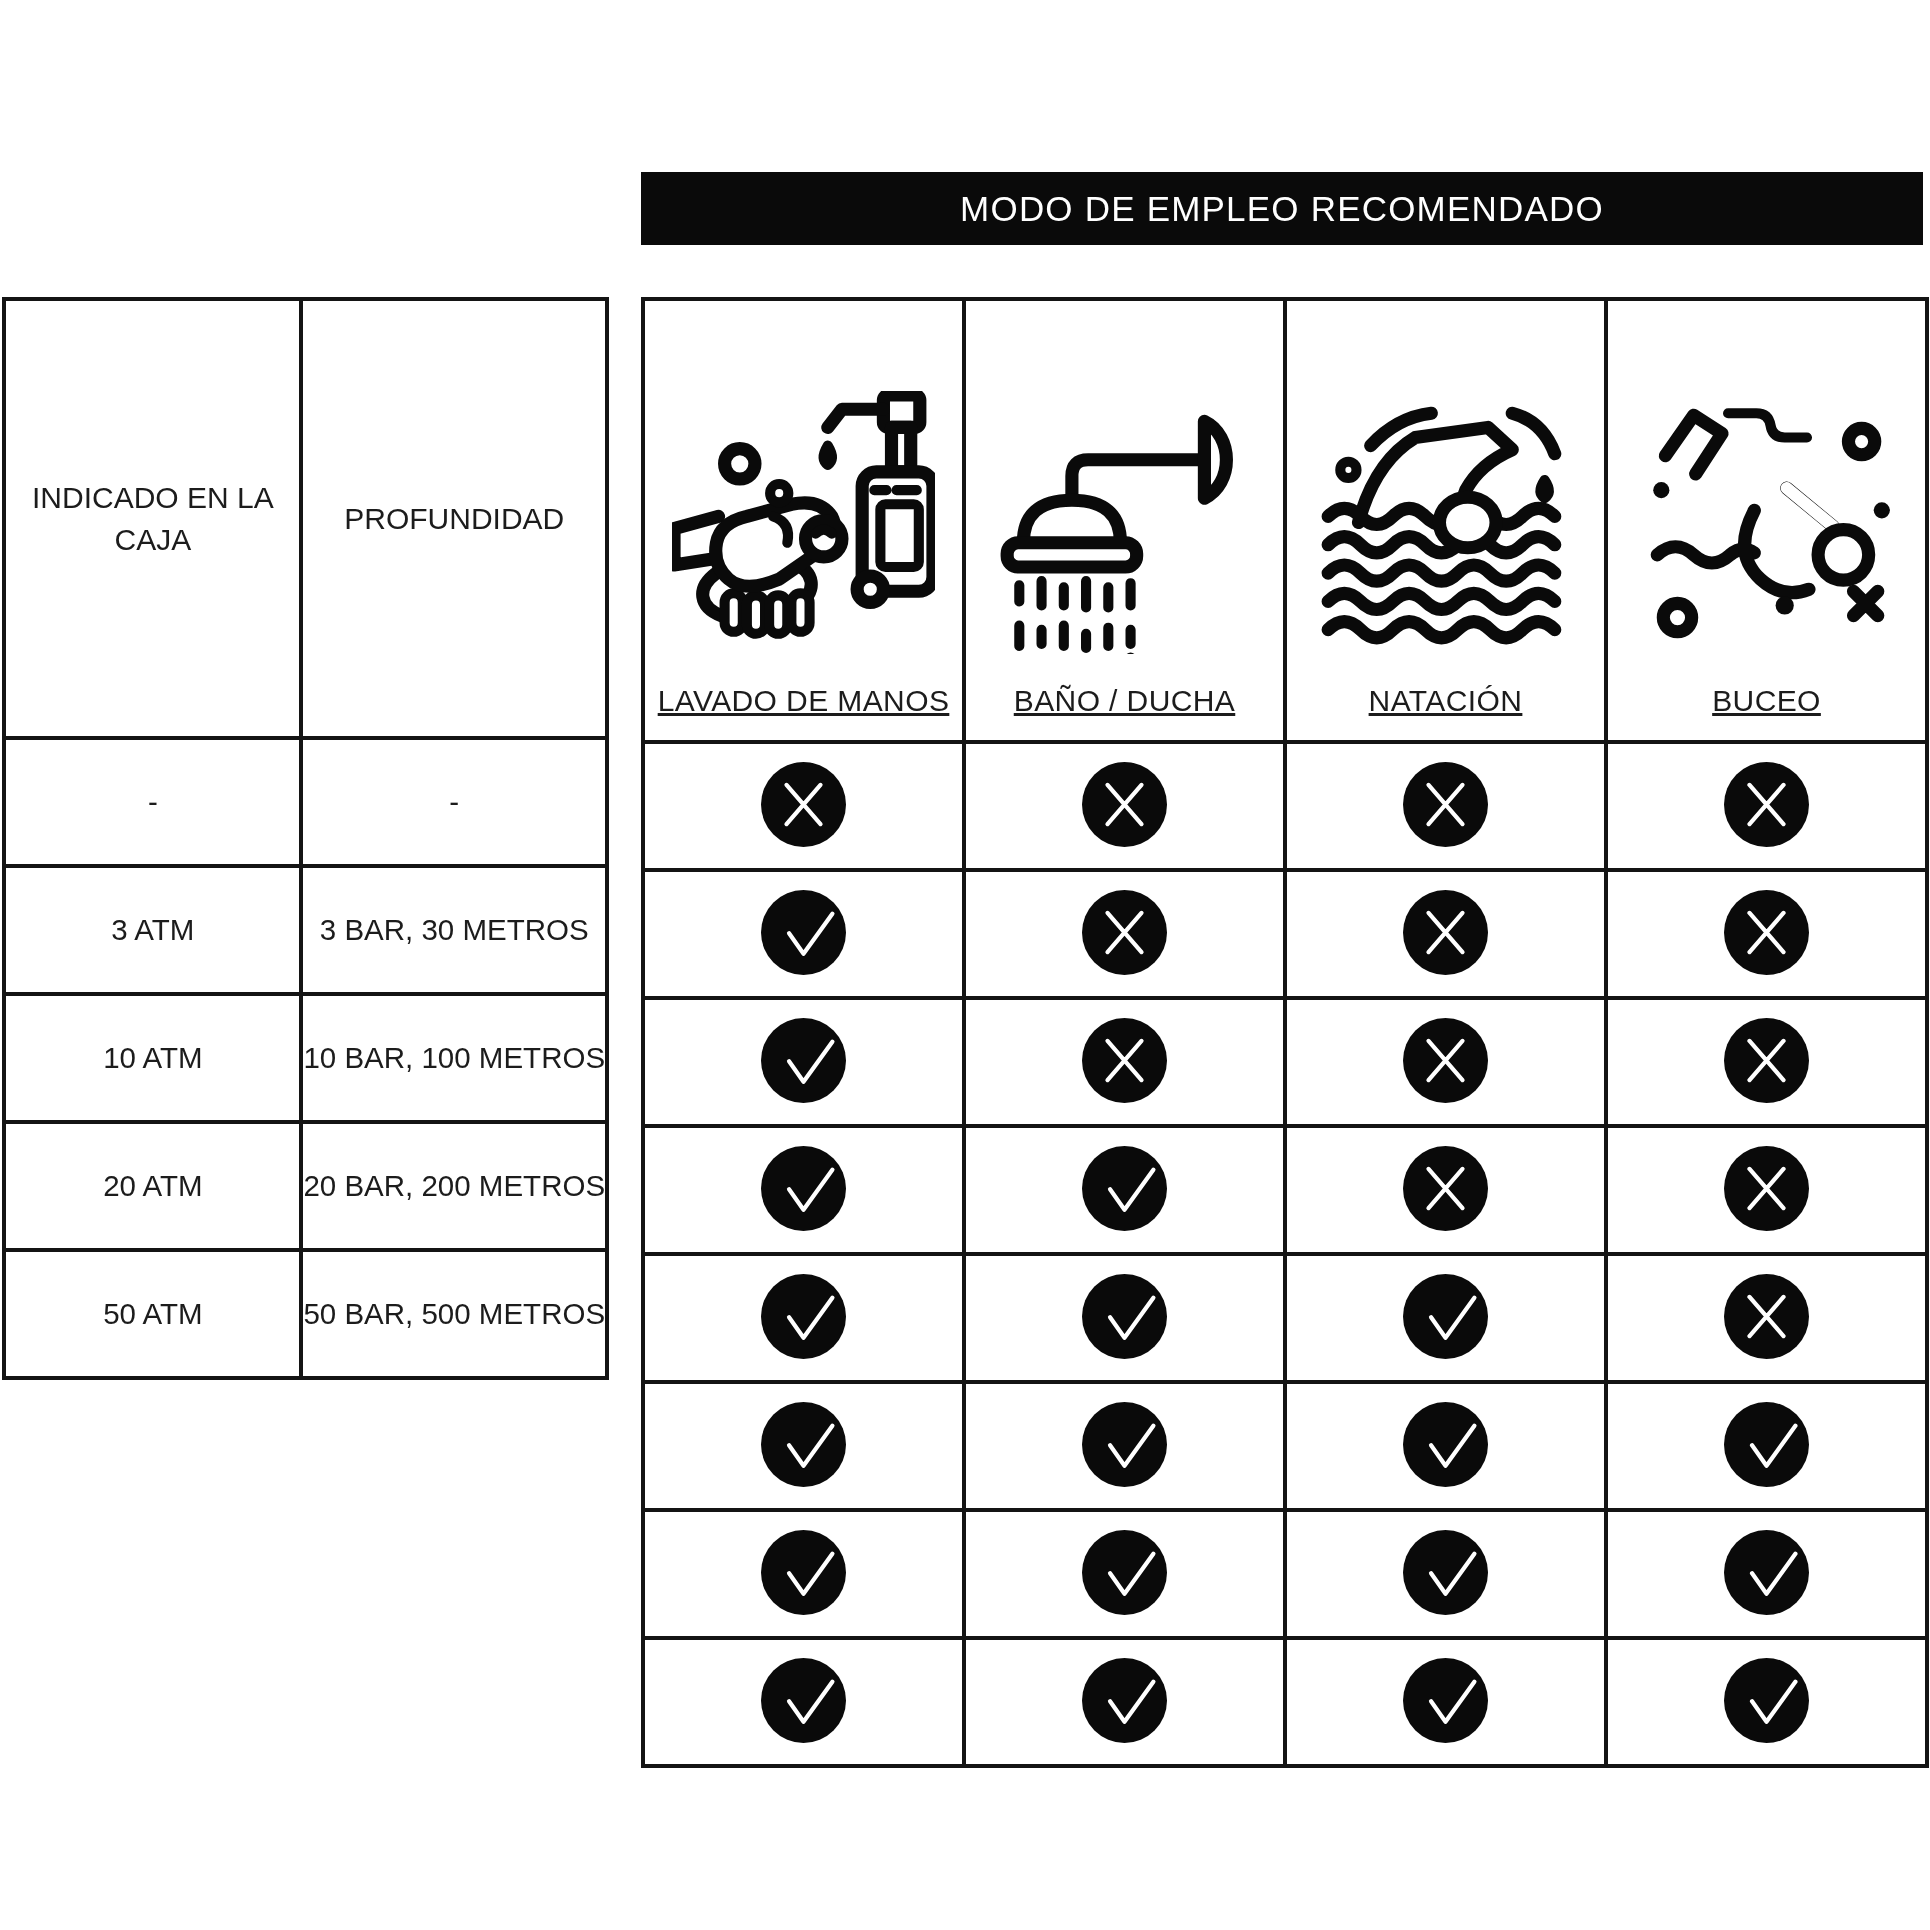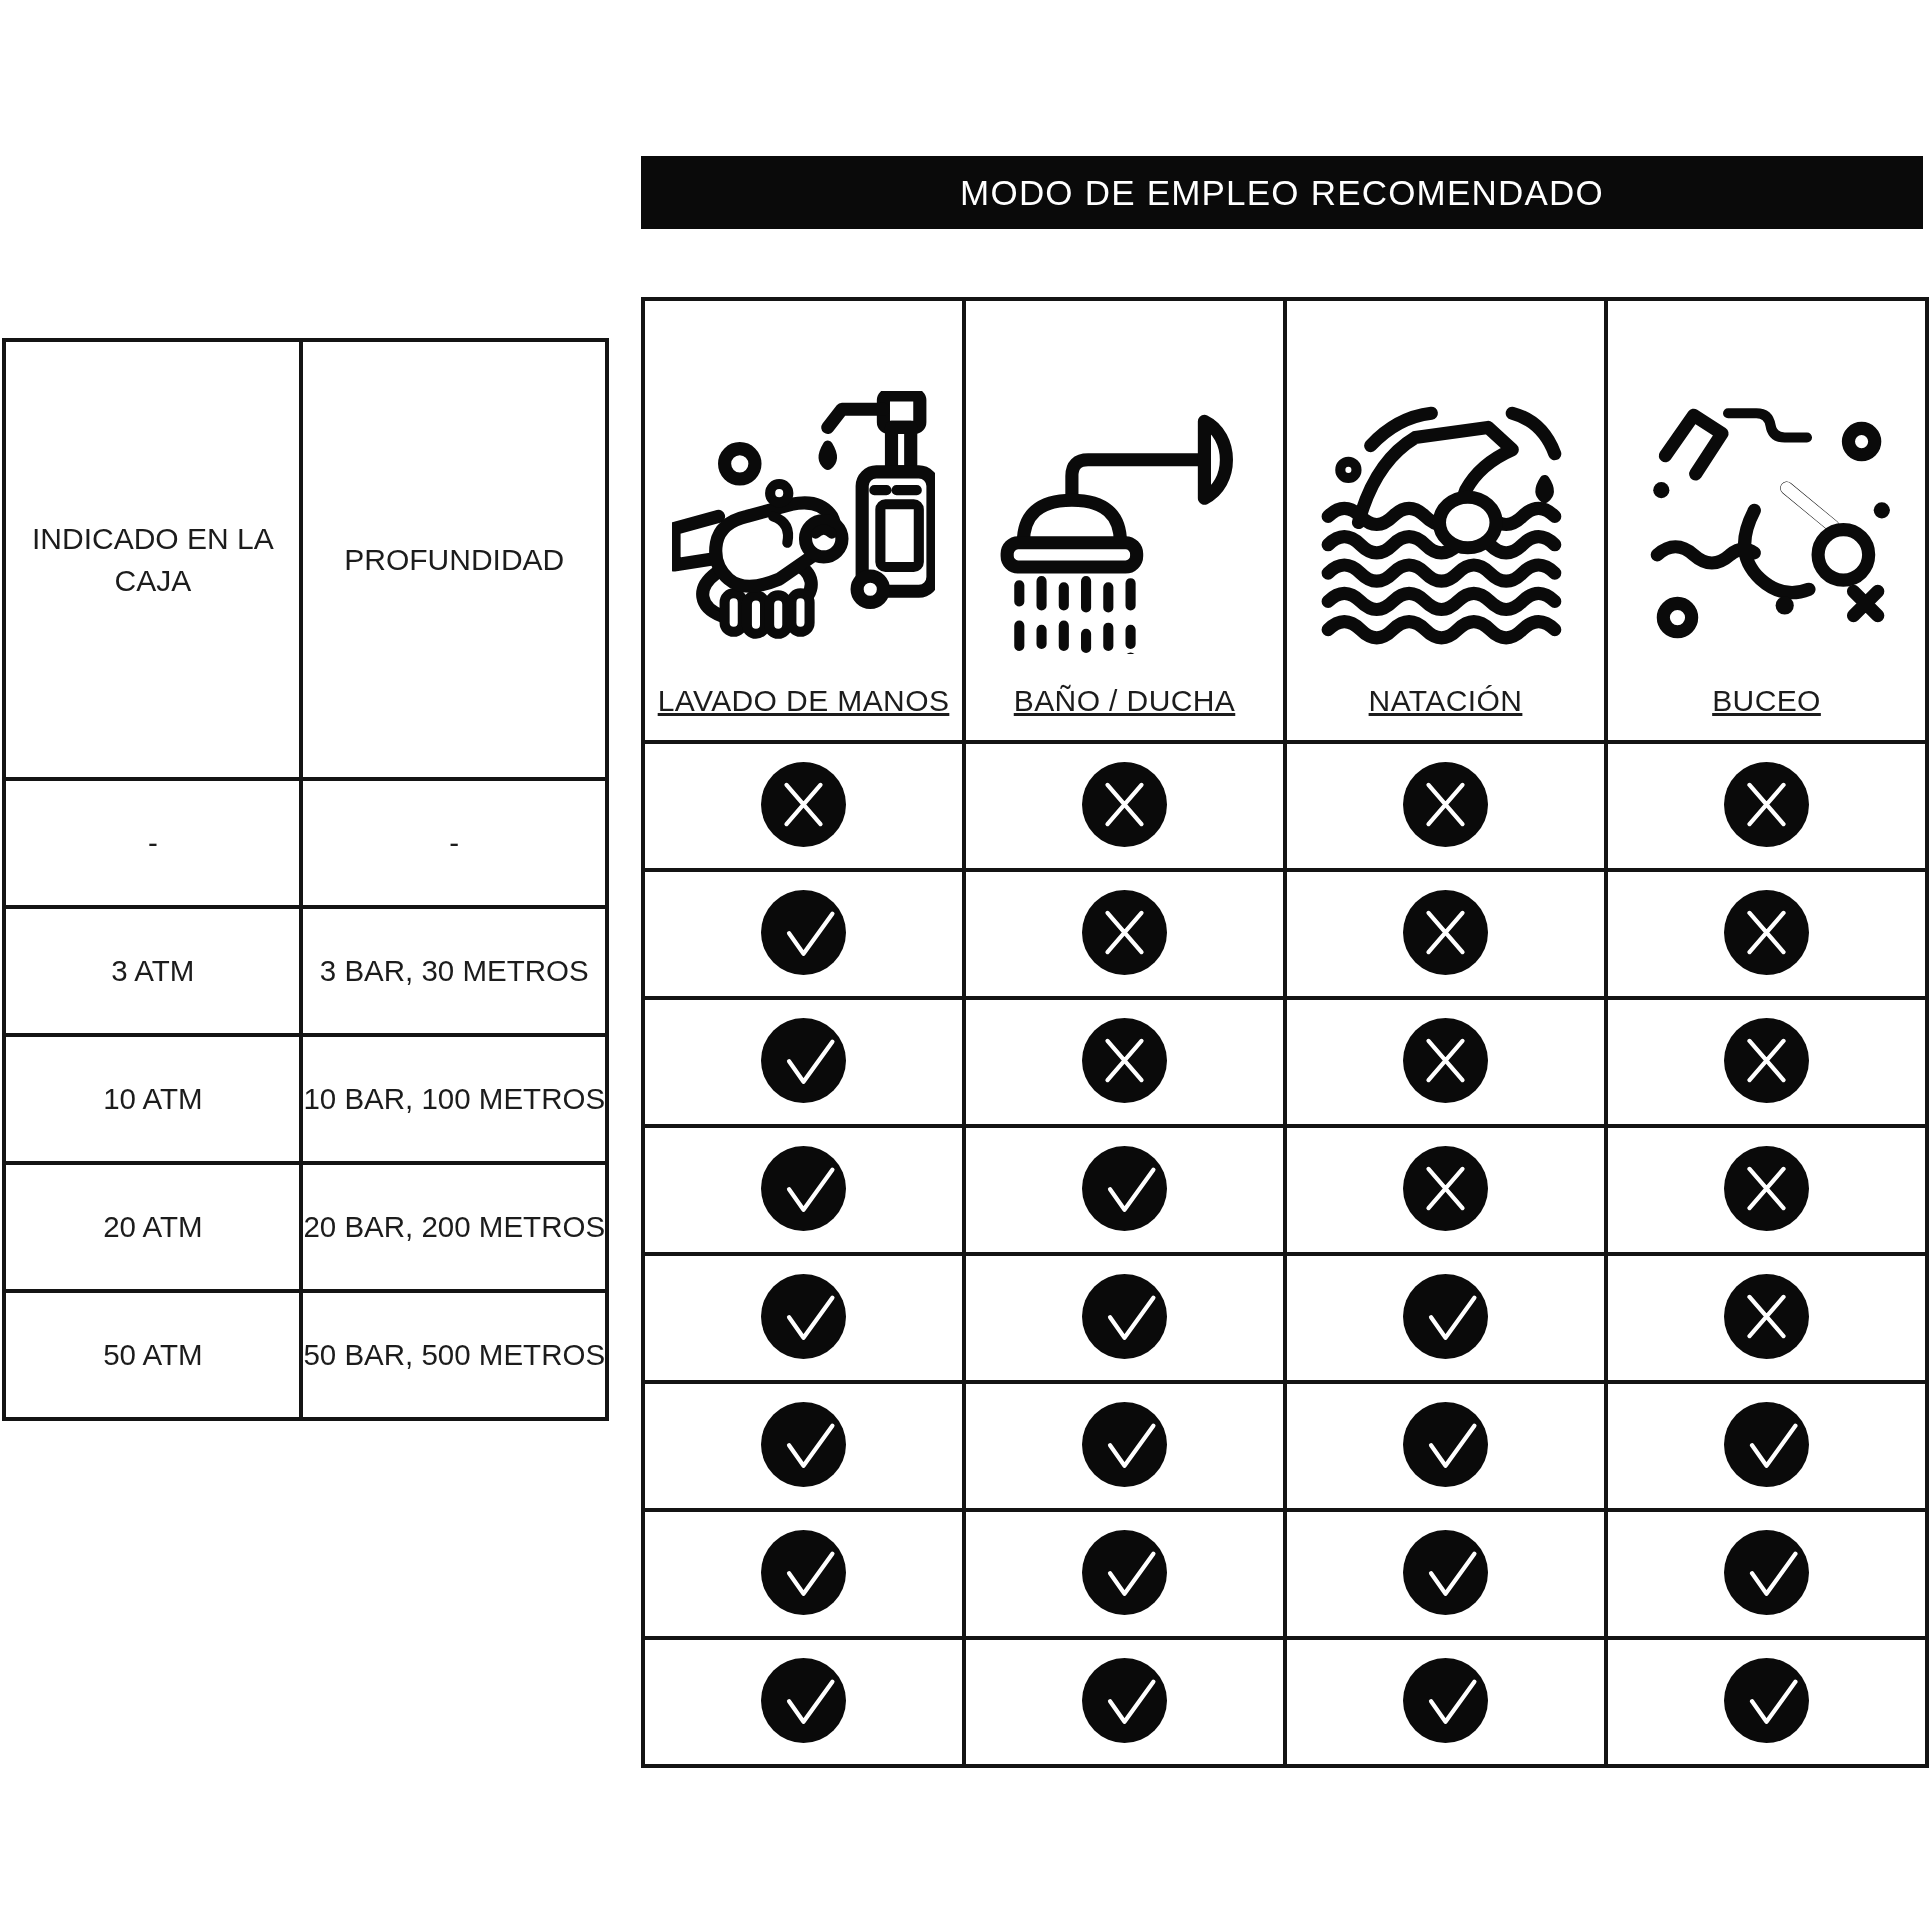"MODO DE EMPLEO RECOMENDADO" .bar-right { top: 156px -> 172px }
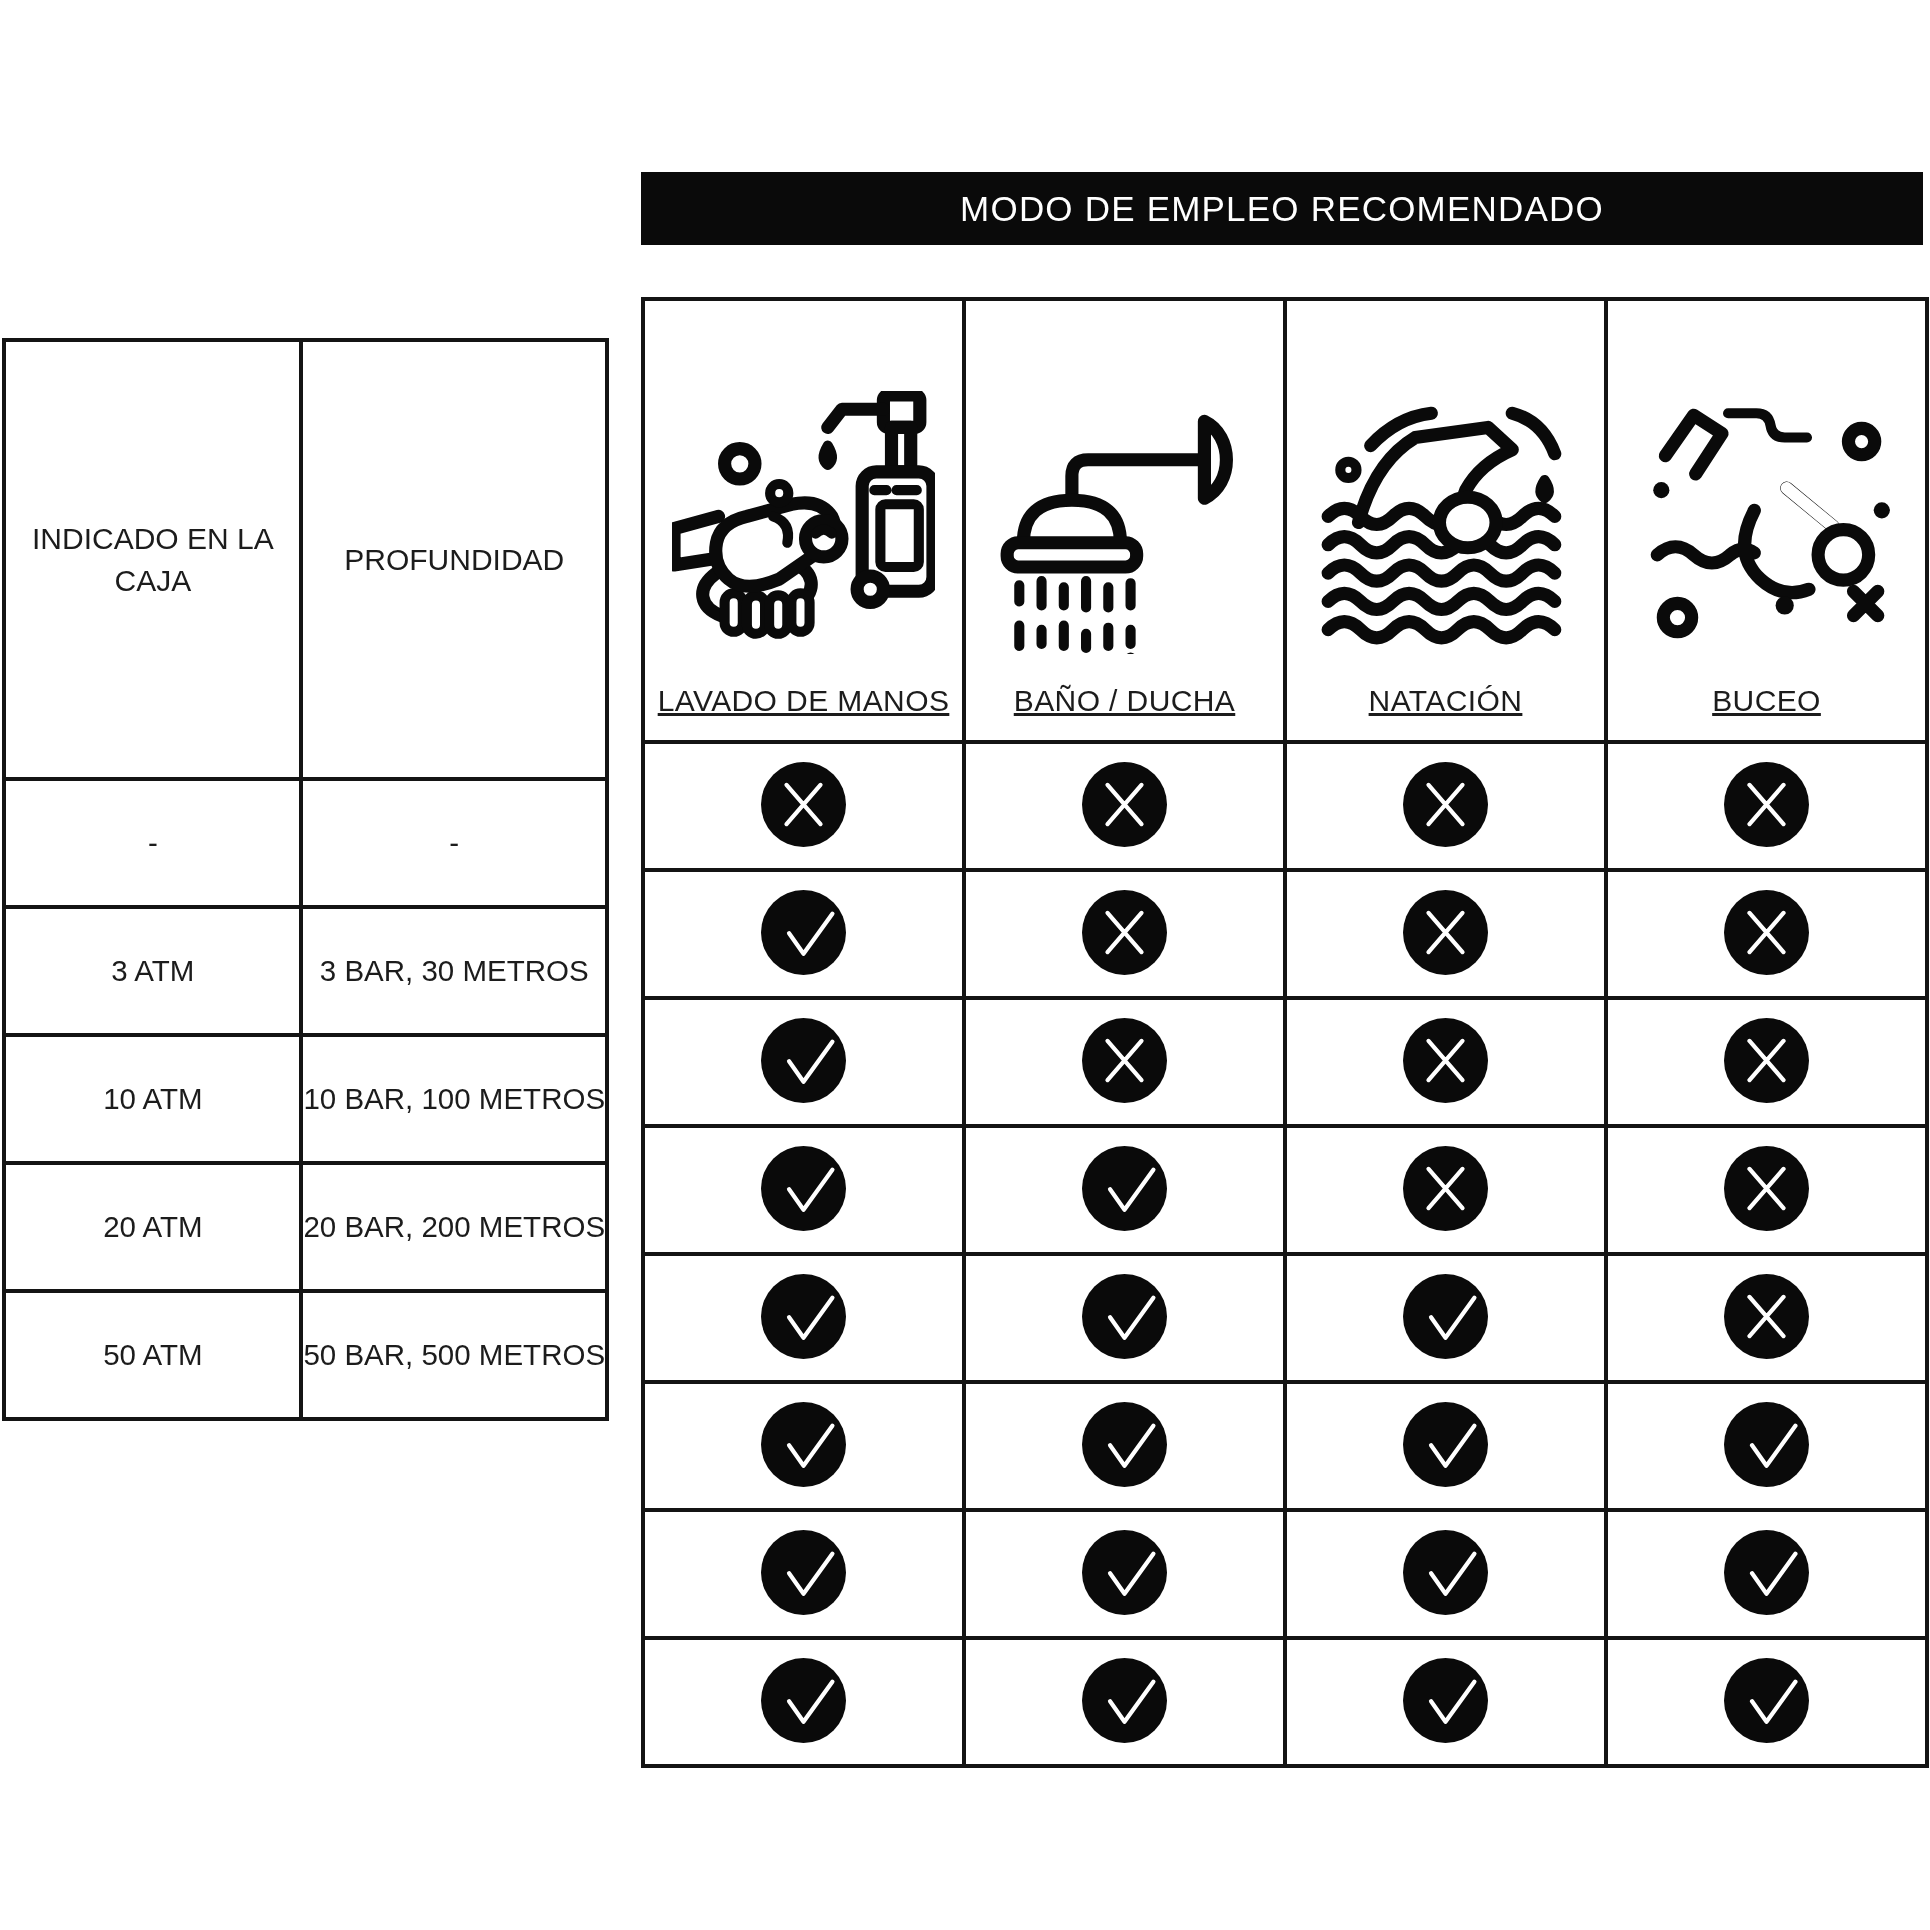"INDICADO EN LA CAJA" table.t-left { margin-top: 41px -> none }
